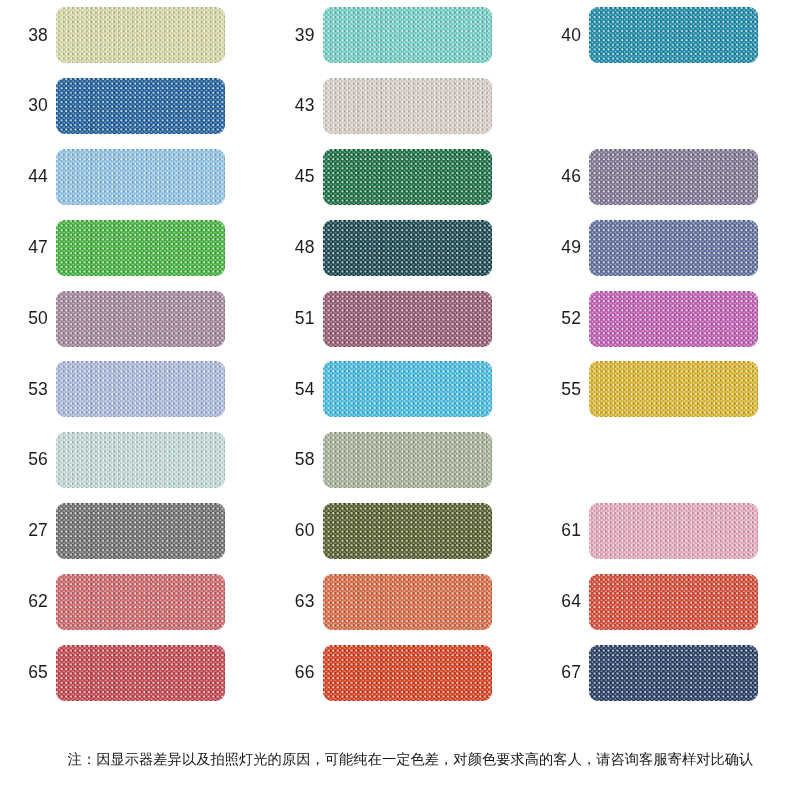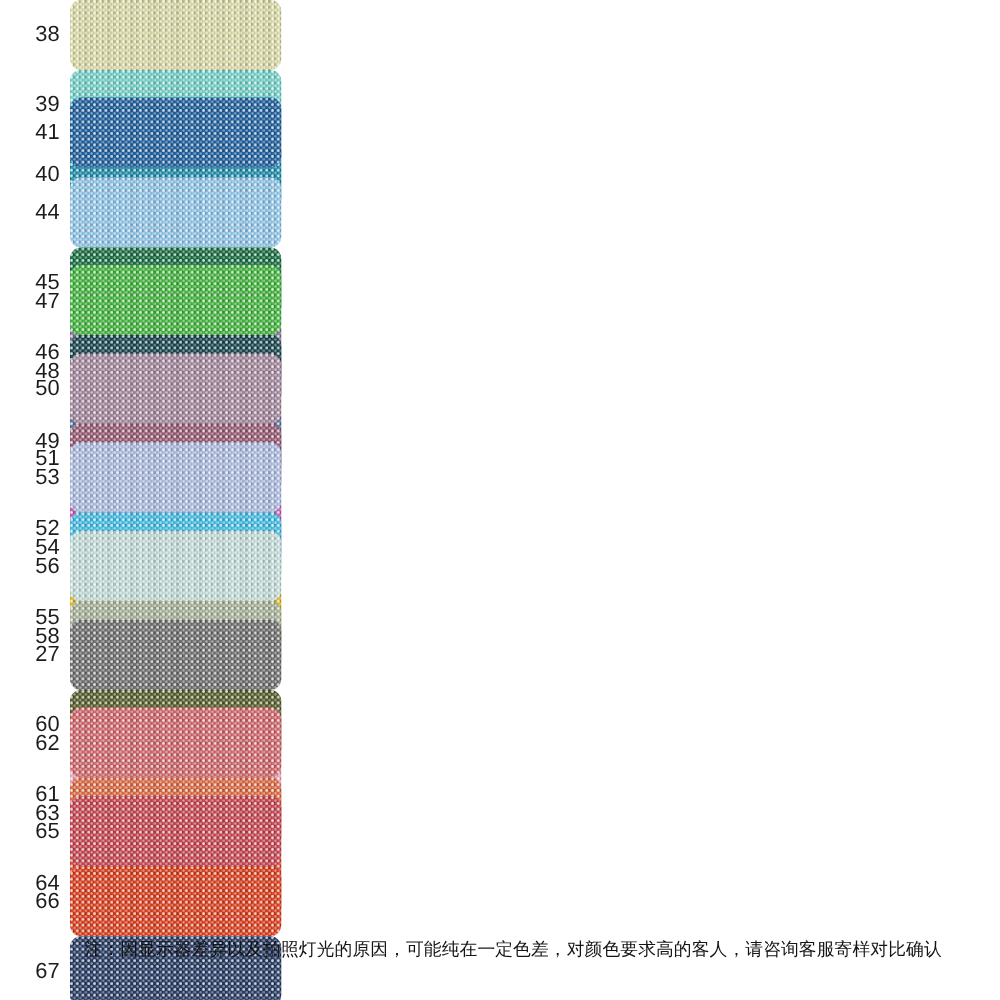"38" .swatch-row { flex-direction: column -> row }
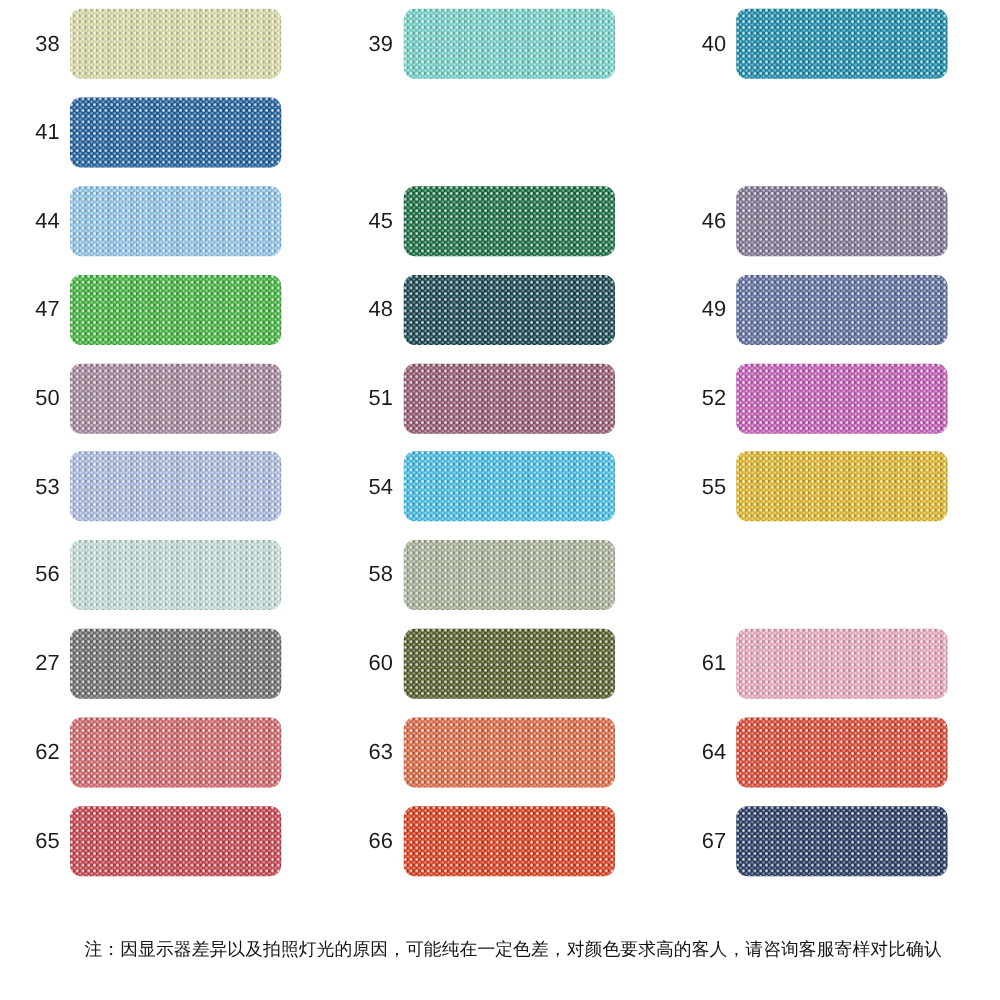"41" div.swatch-label { text: 41 -> 30 }
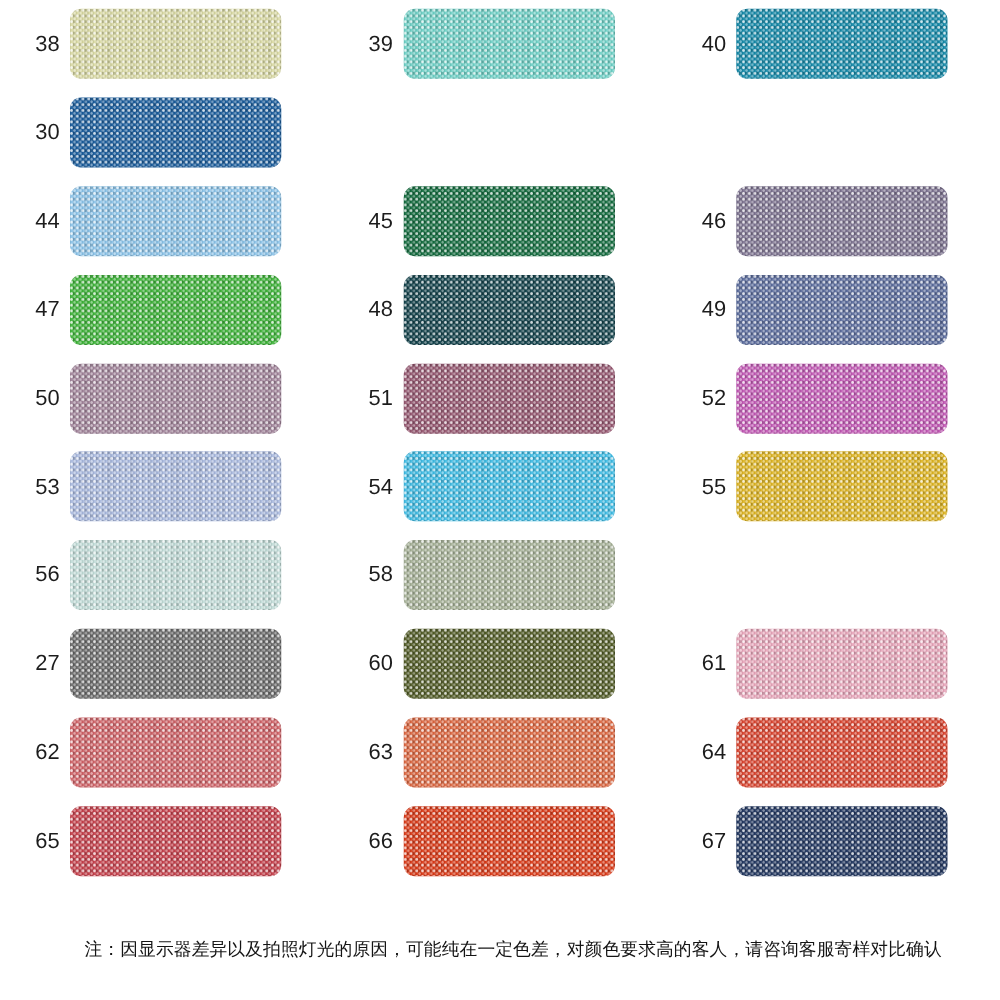"43" div.swatch-cell { html: none -> <div> <div>43</div> <div></div> </div> }
